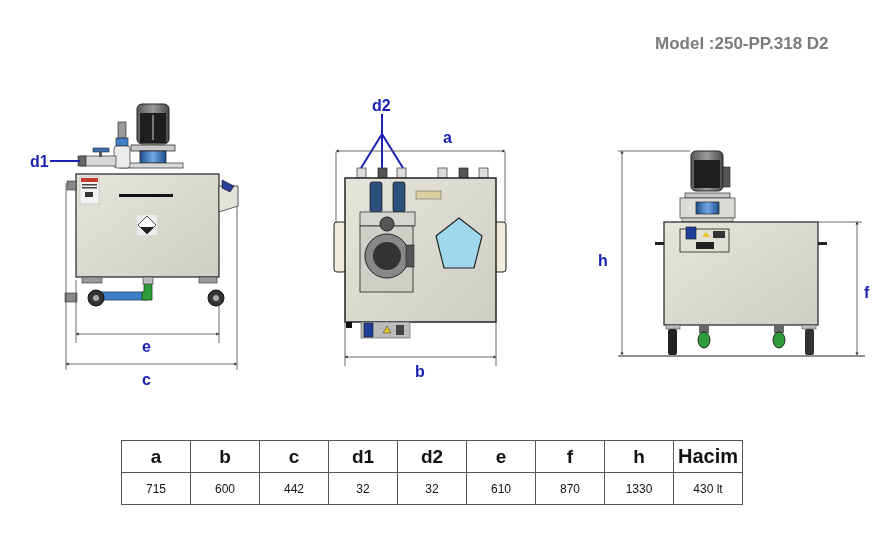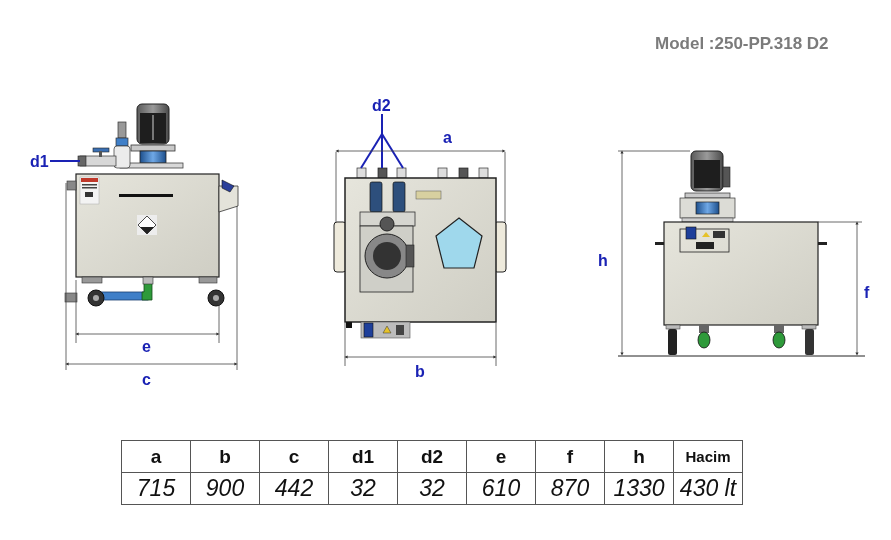"Hacim" table.spec th.small { font-size: 15px -> 20px }
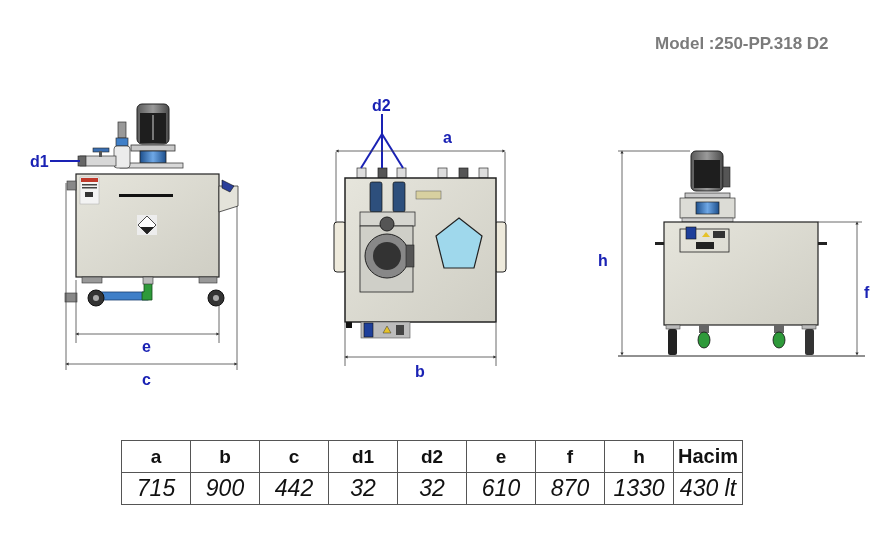"715" table.spec td { font-size: 23px -> 12px; font-style: italic -> none }
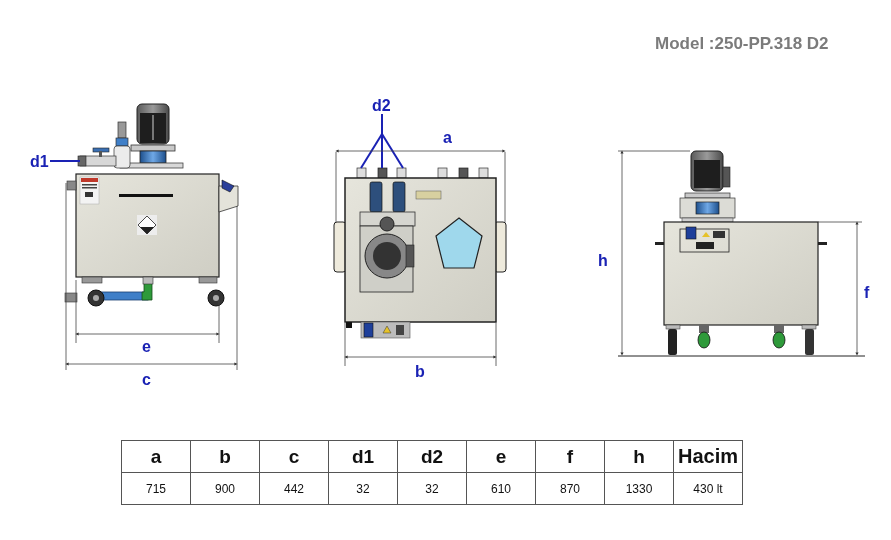"900" td { text: 900 -> 600 }
